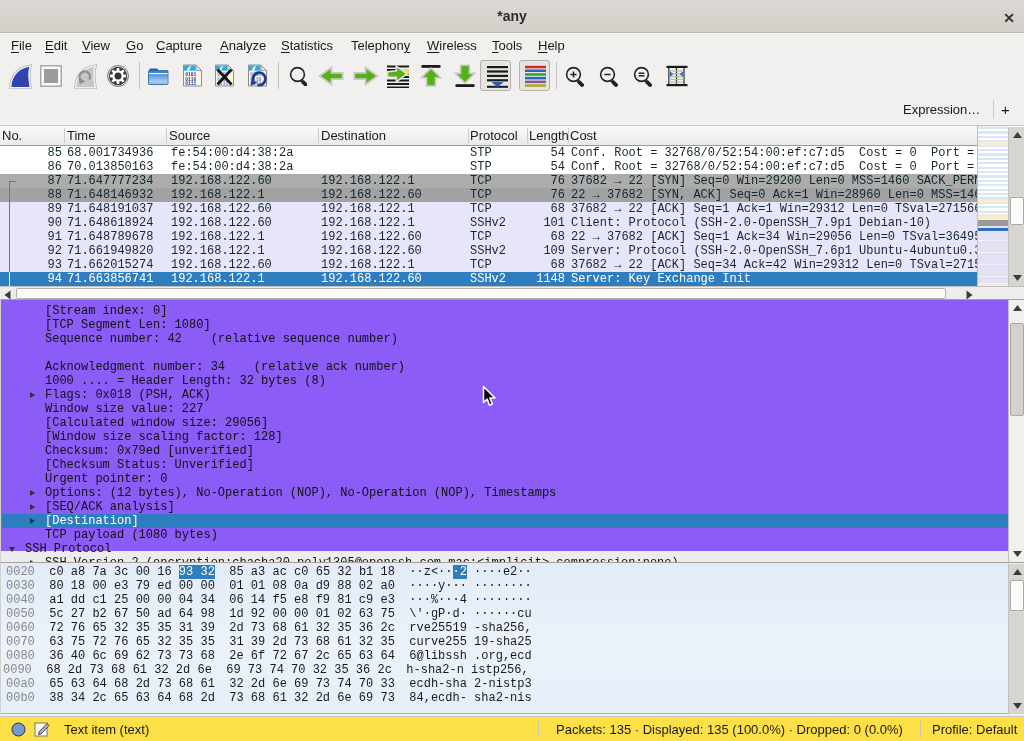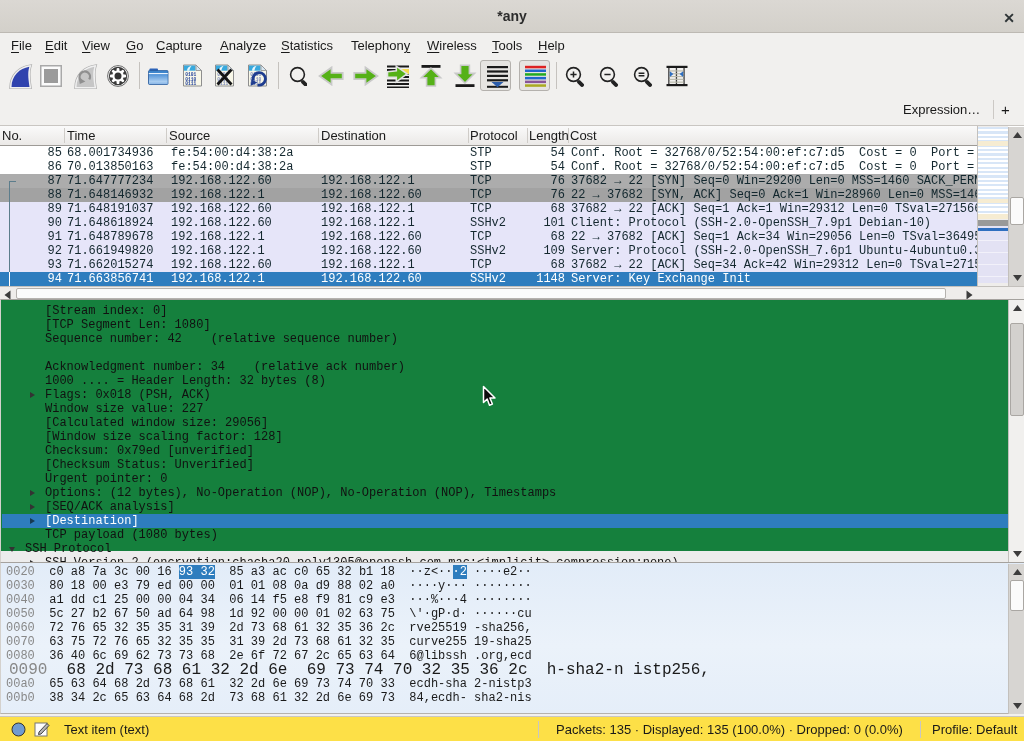"[Stream index: 0]" div { background: #15803d -> #8b5cf6 }
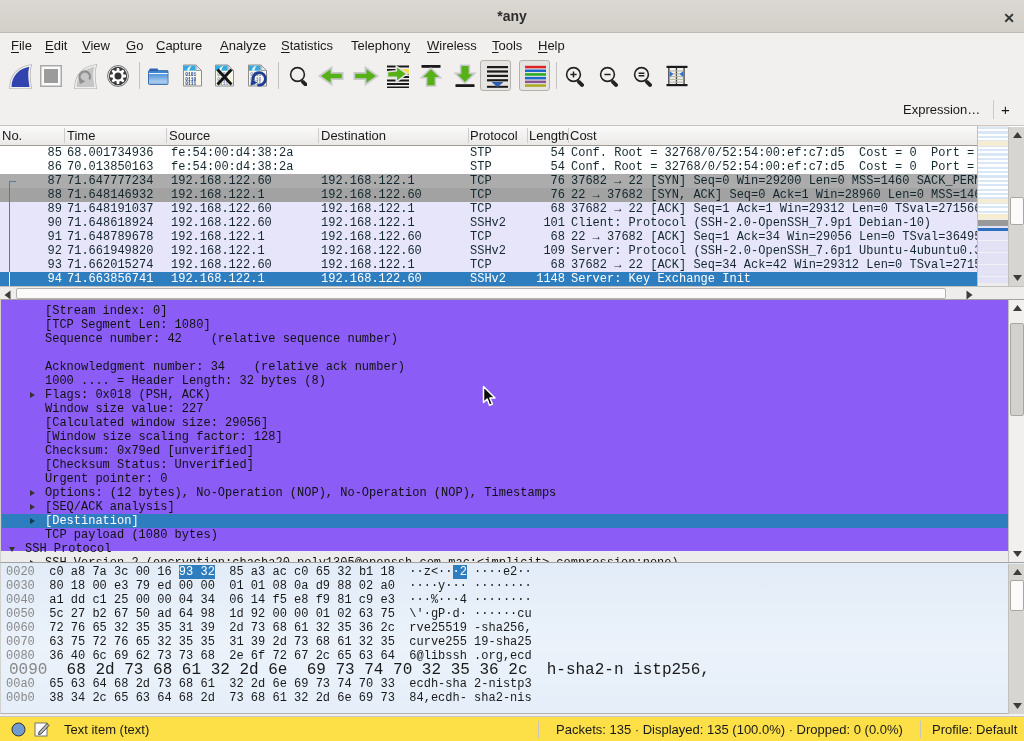"0090 68 2d 73 68" div.mono { font-size: 16px -> 12px; left: 8px -> 2px }
